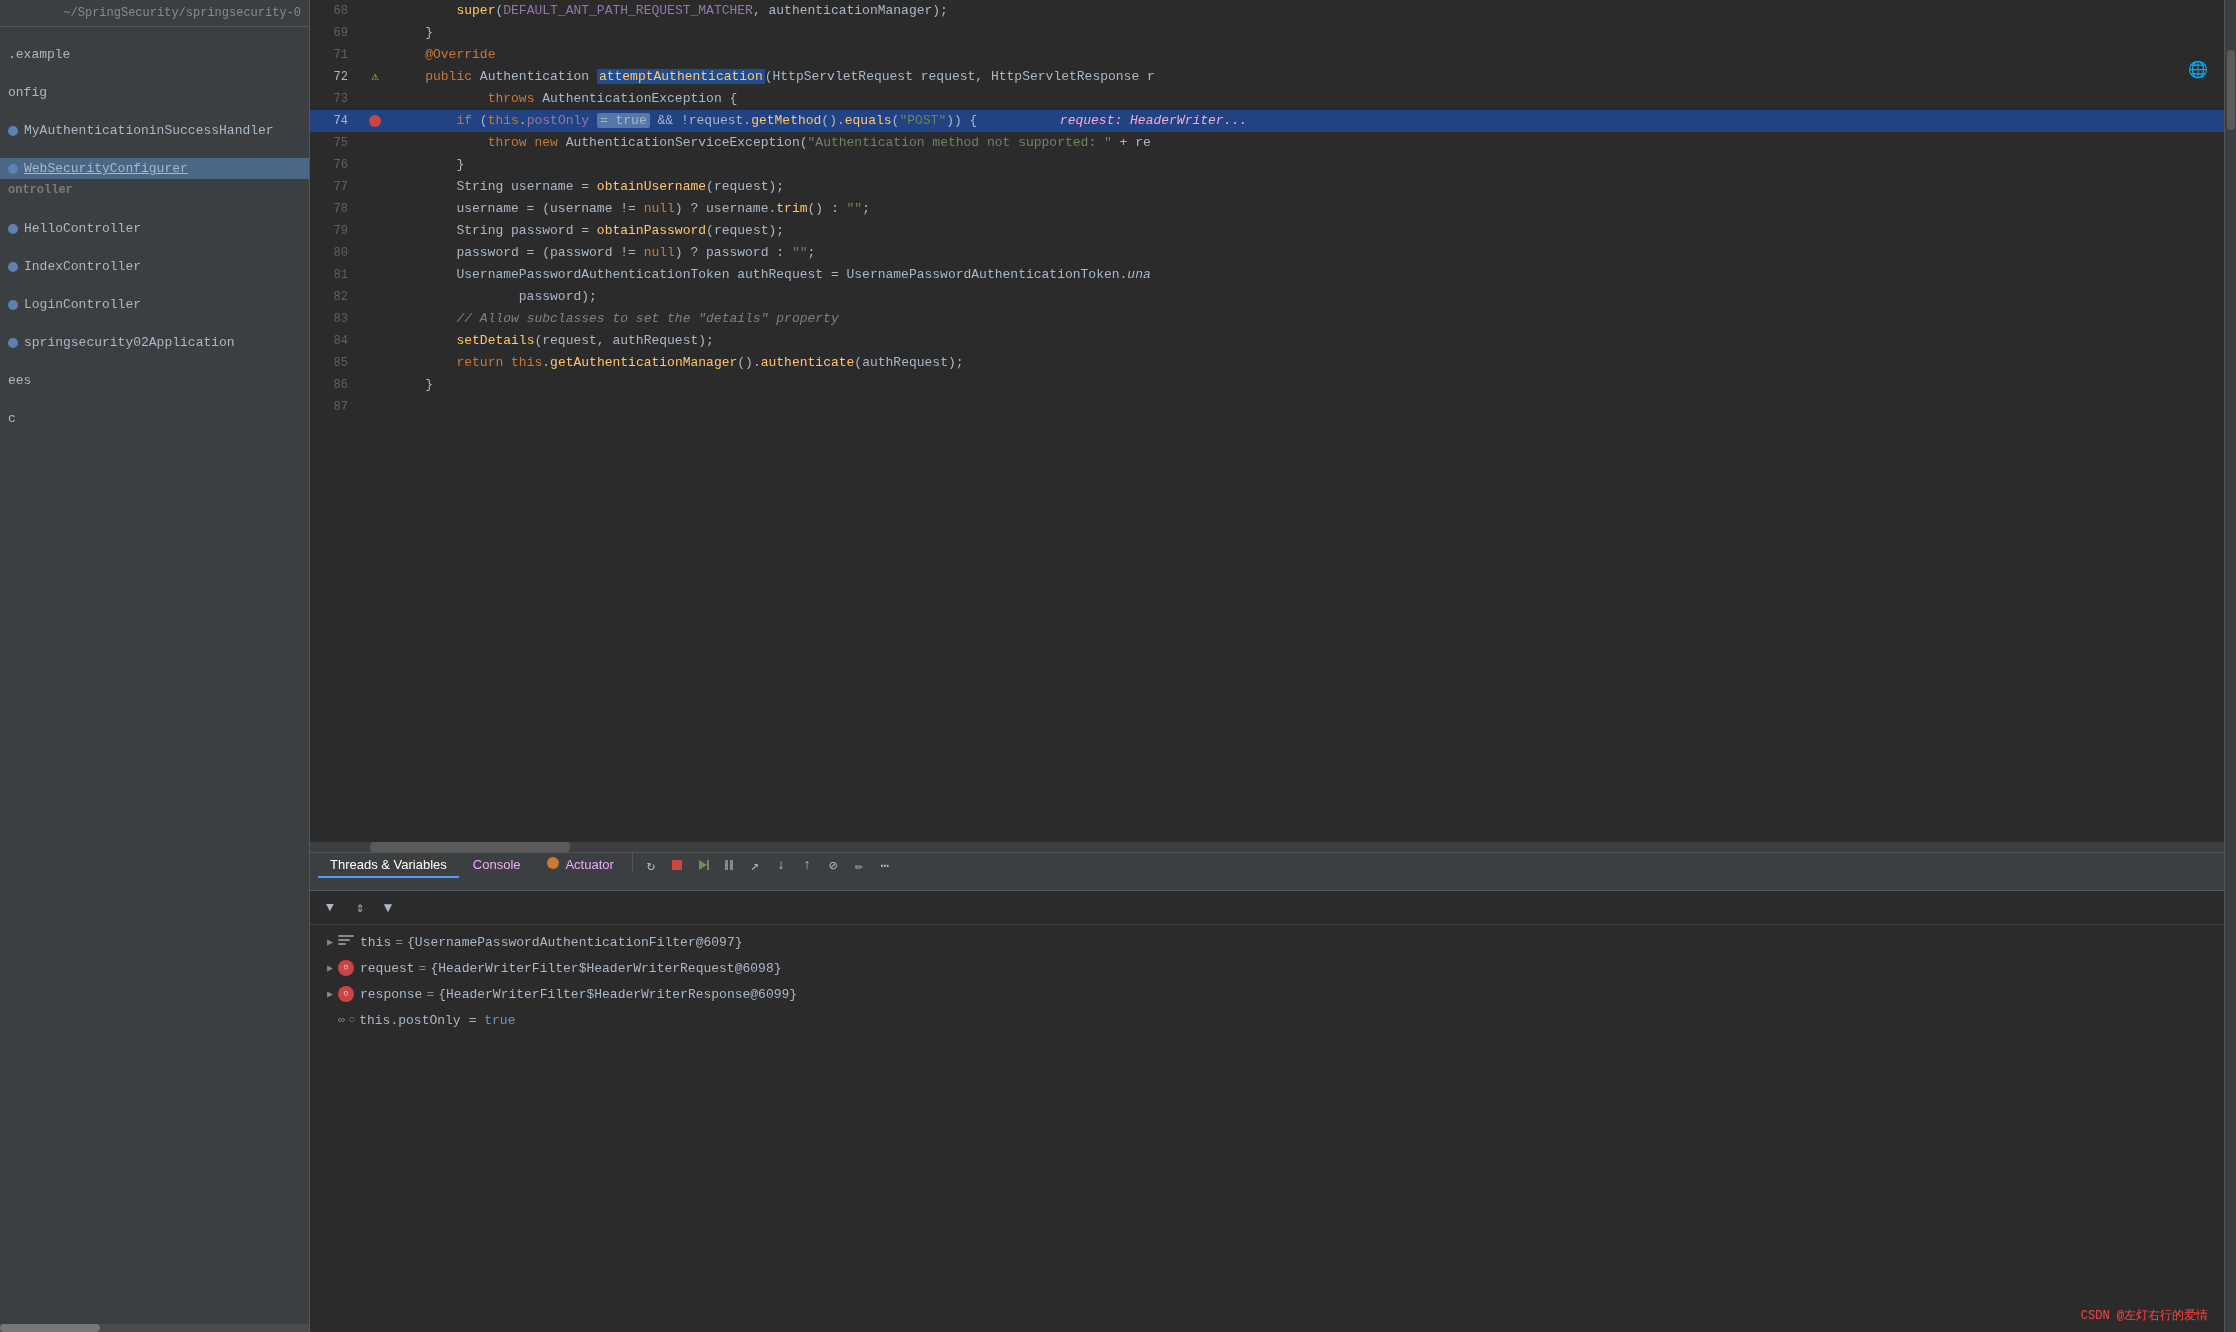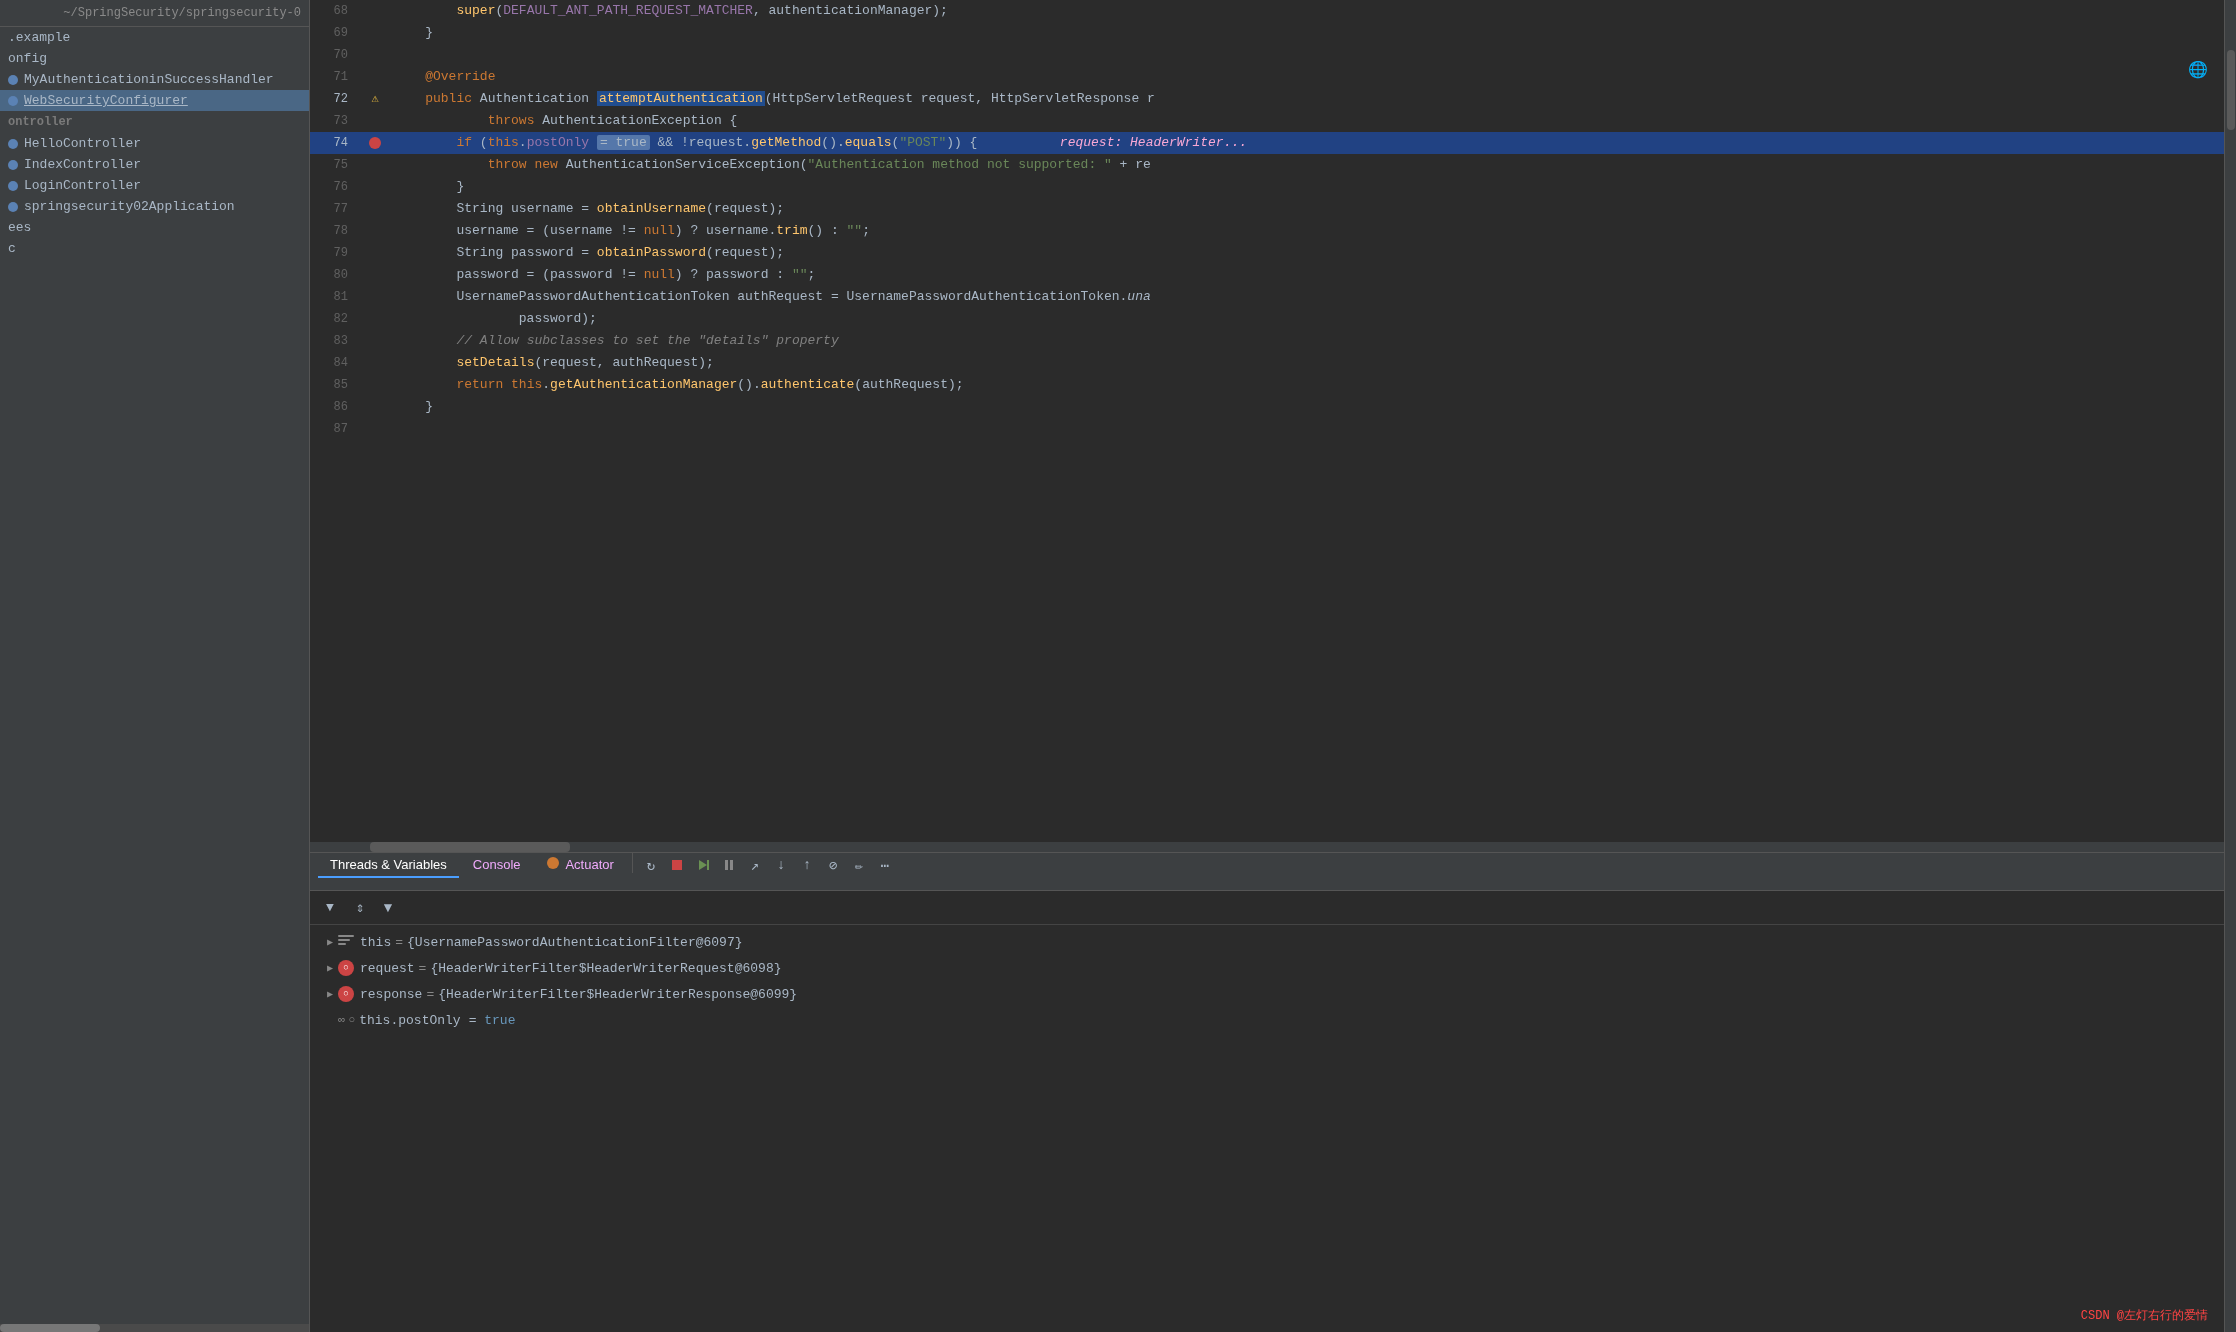".example" .sidebar-item { margin-top: none -> 17px }
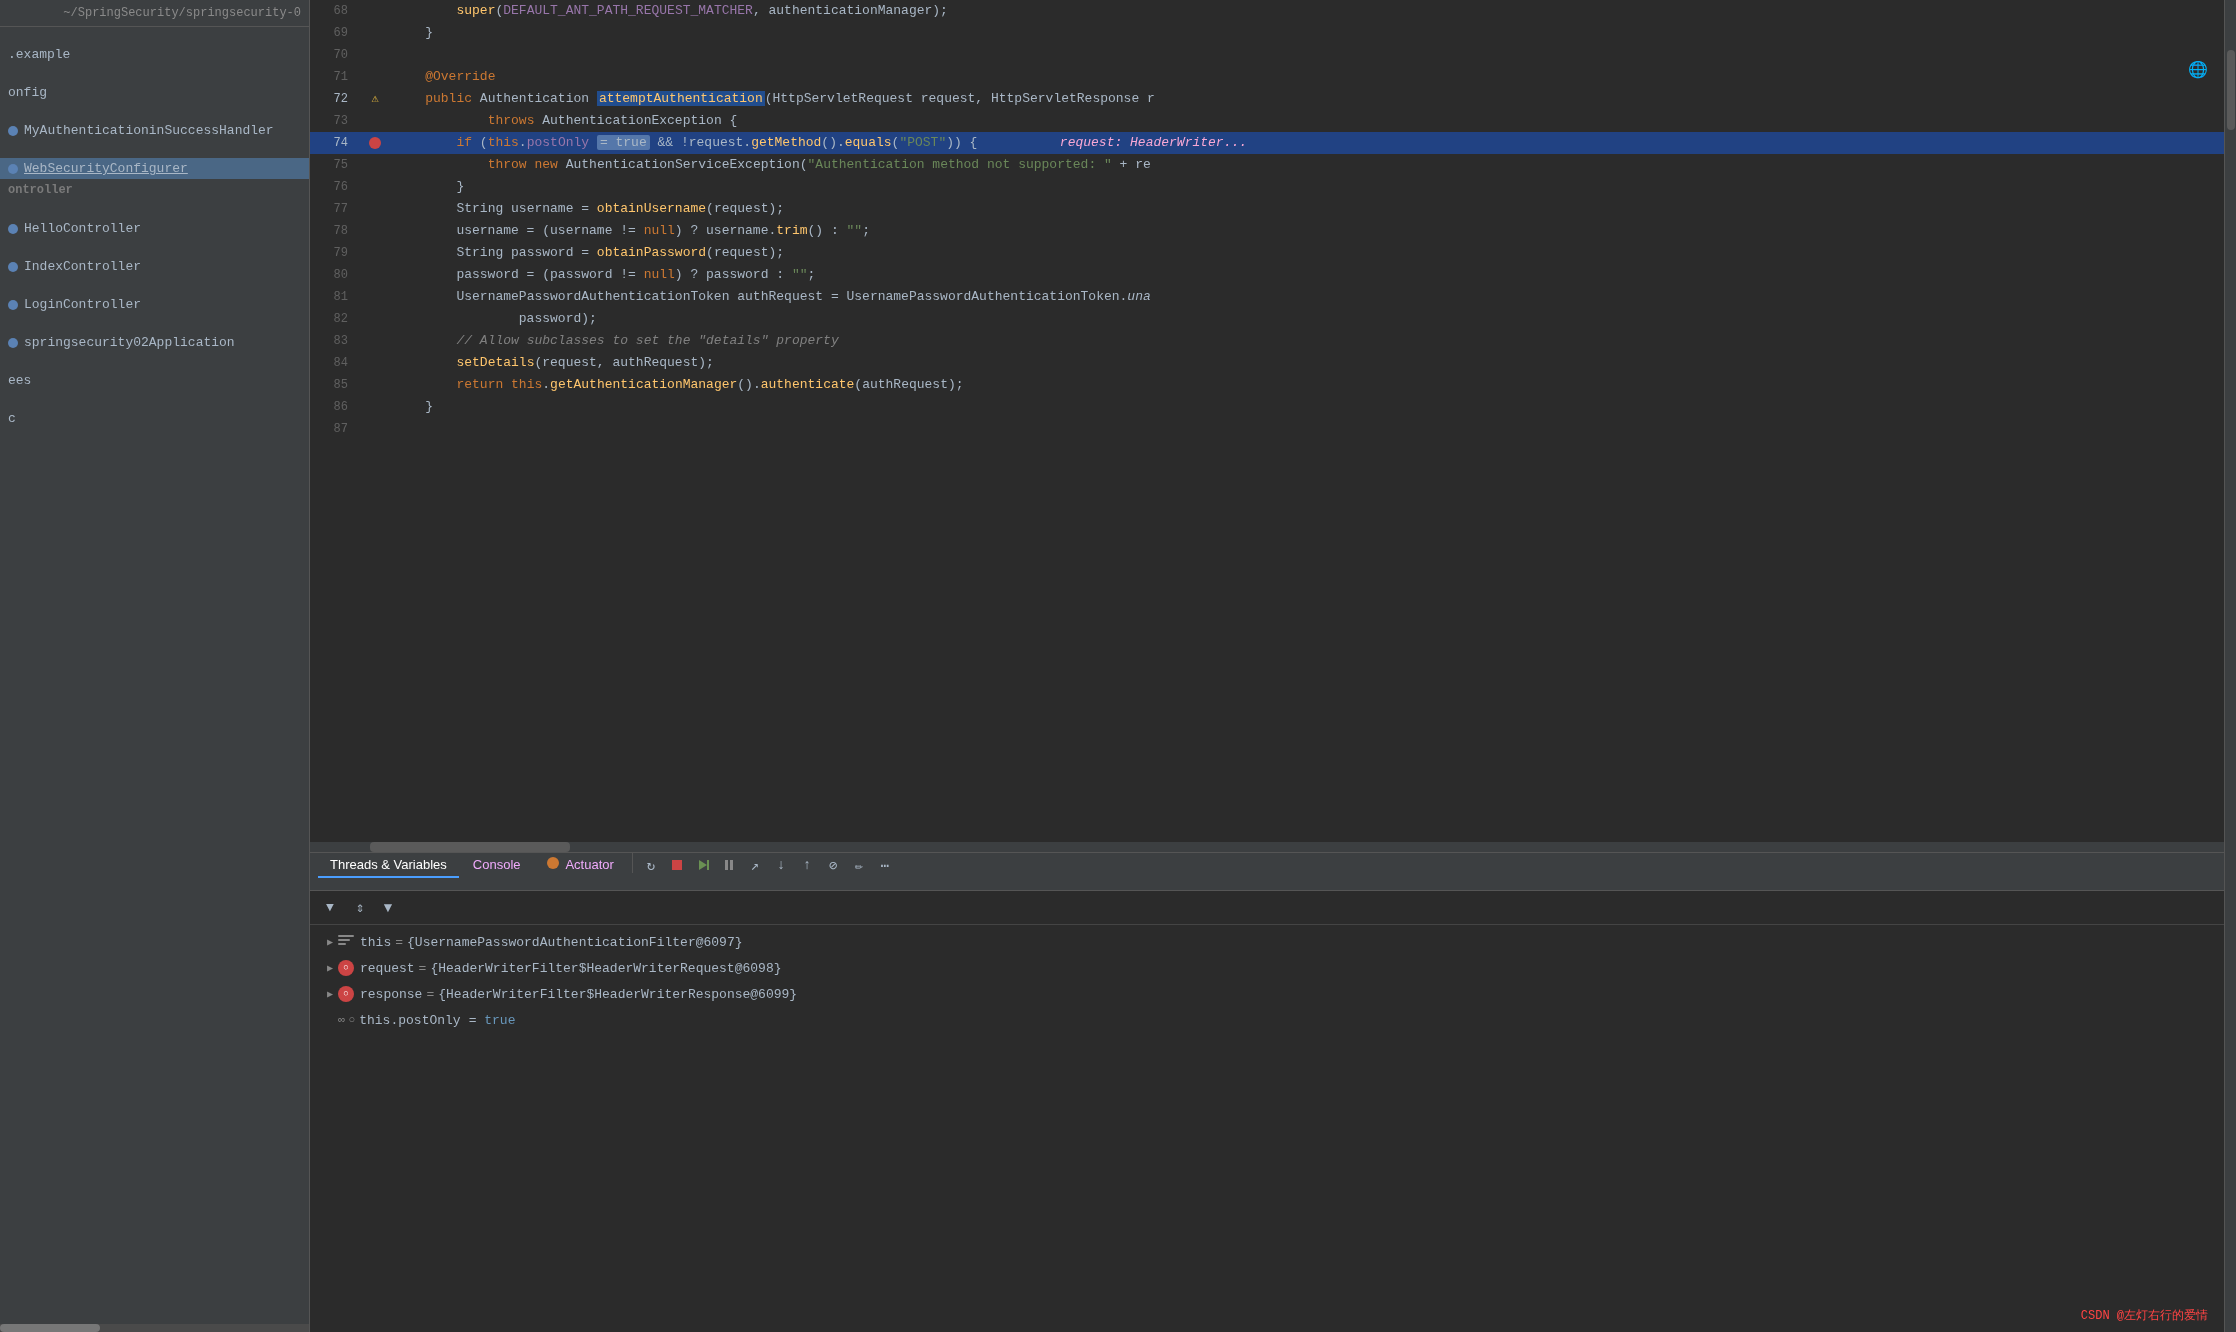"70" div.code-line { html: <div> <div>70</div> <div></div> <div></div> </div> -> none }
